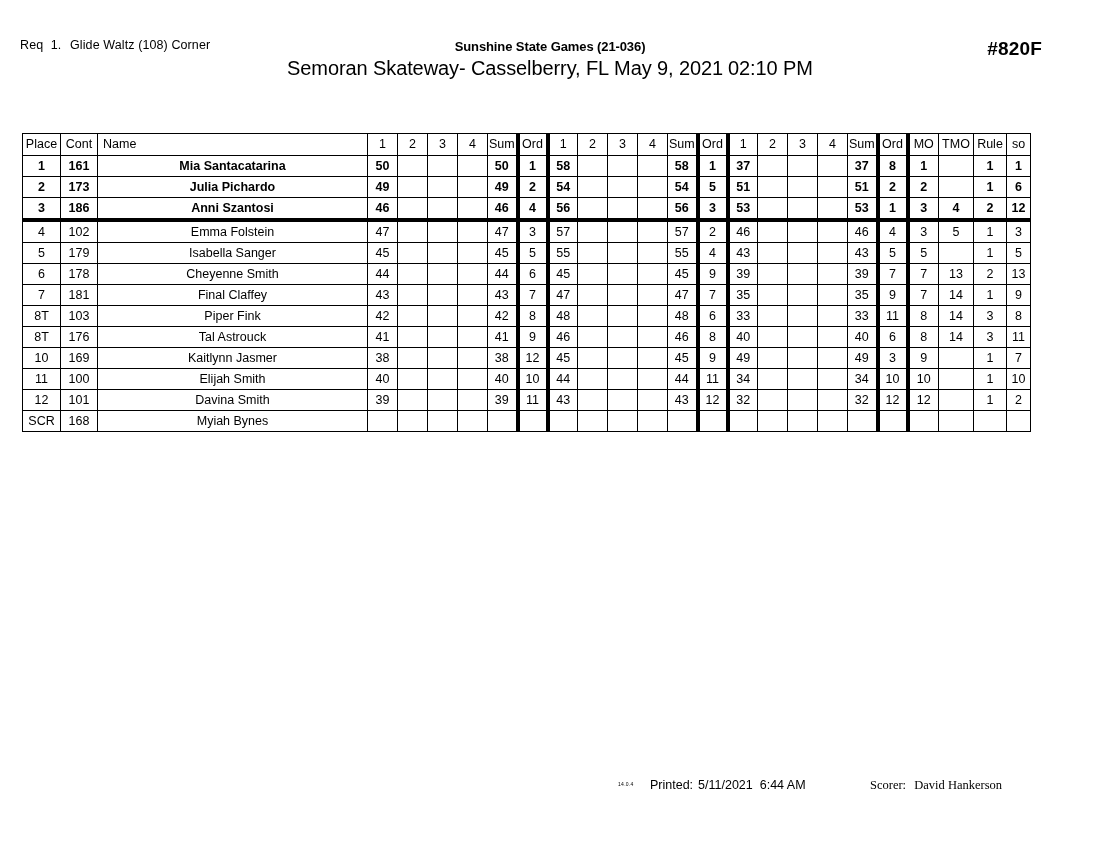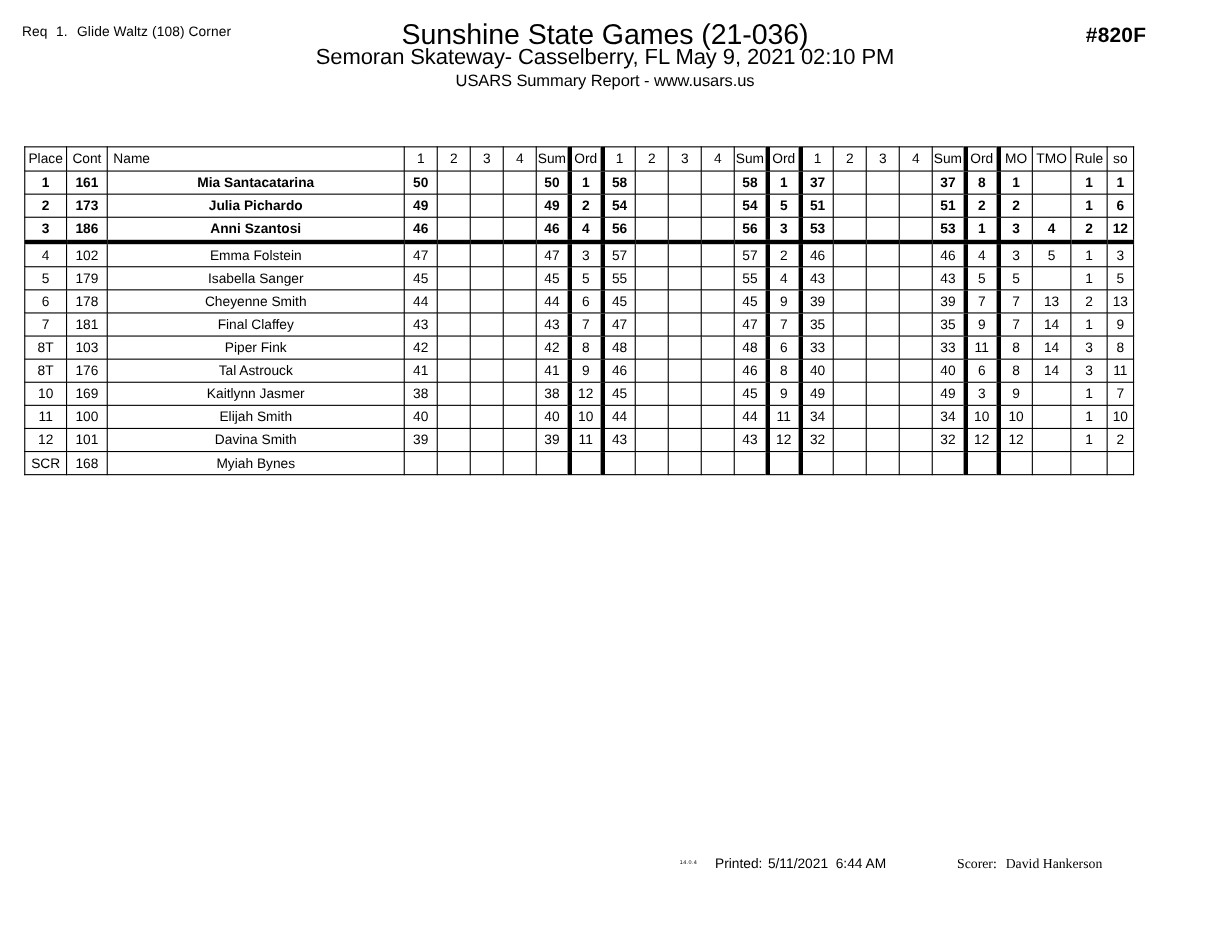"Req 1. Glide Waltz (108)" .page-header { margin-top: none -> 16px }
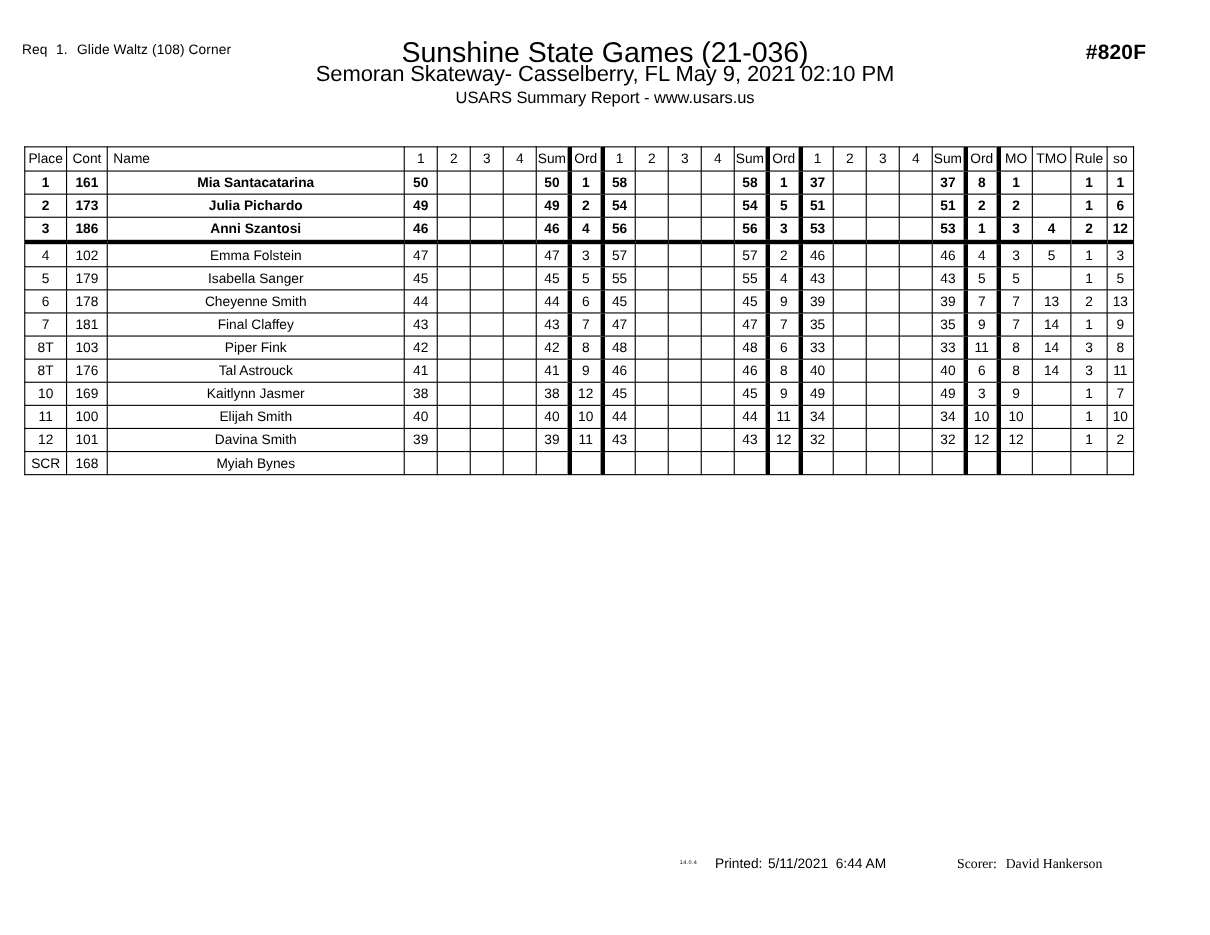"Sunshine State Games (21-036)" .title-main { font-size: 26px -> 13px; font-weight: normal -> bold }
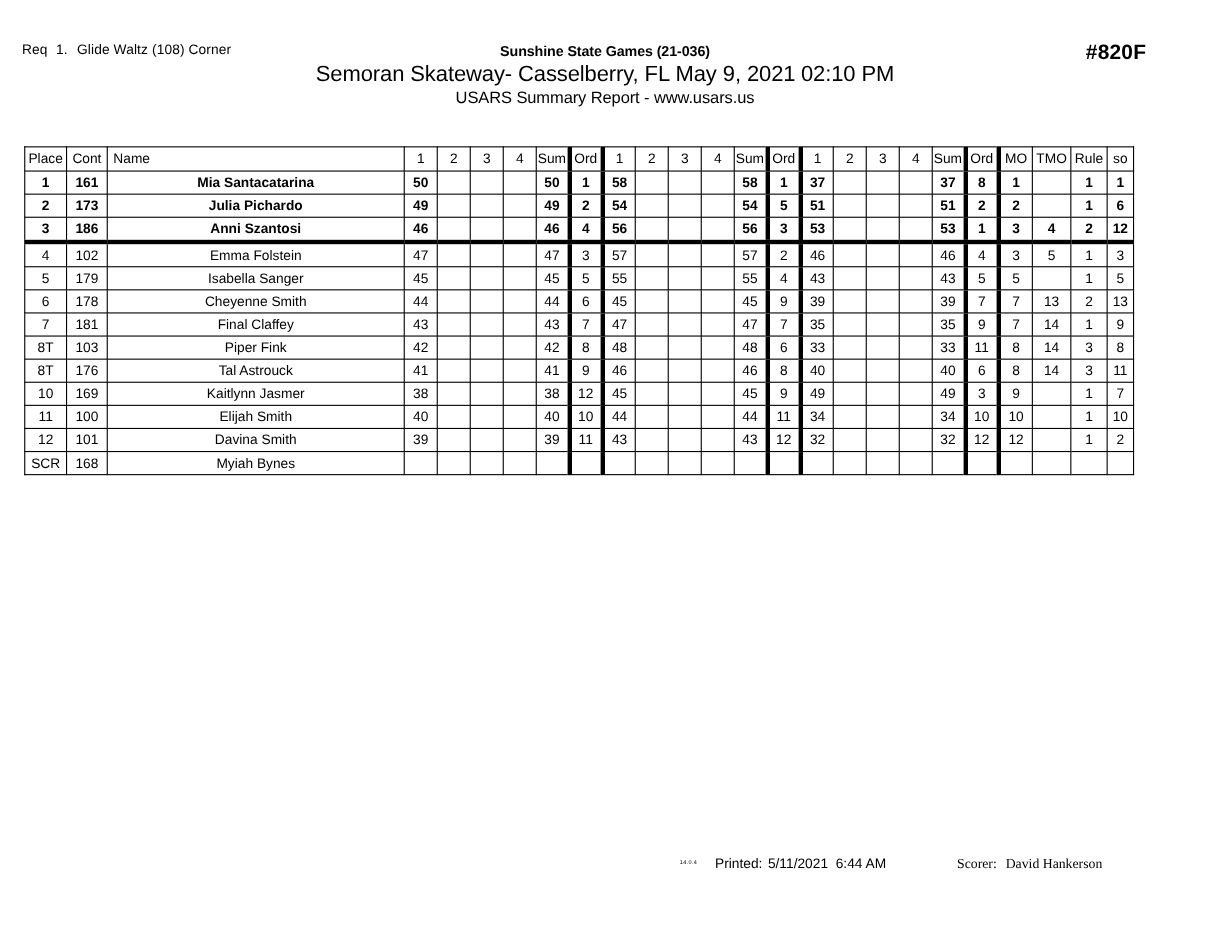"USARS Summary Report - www.usars.us" div.title-report { html: <div>USARS Summary Report - www.usars.us</div> -> none }
